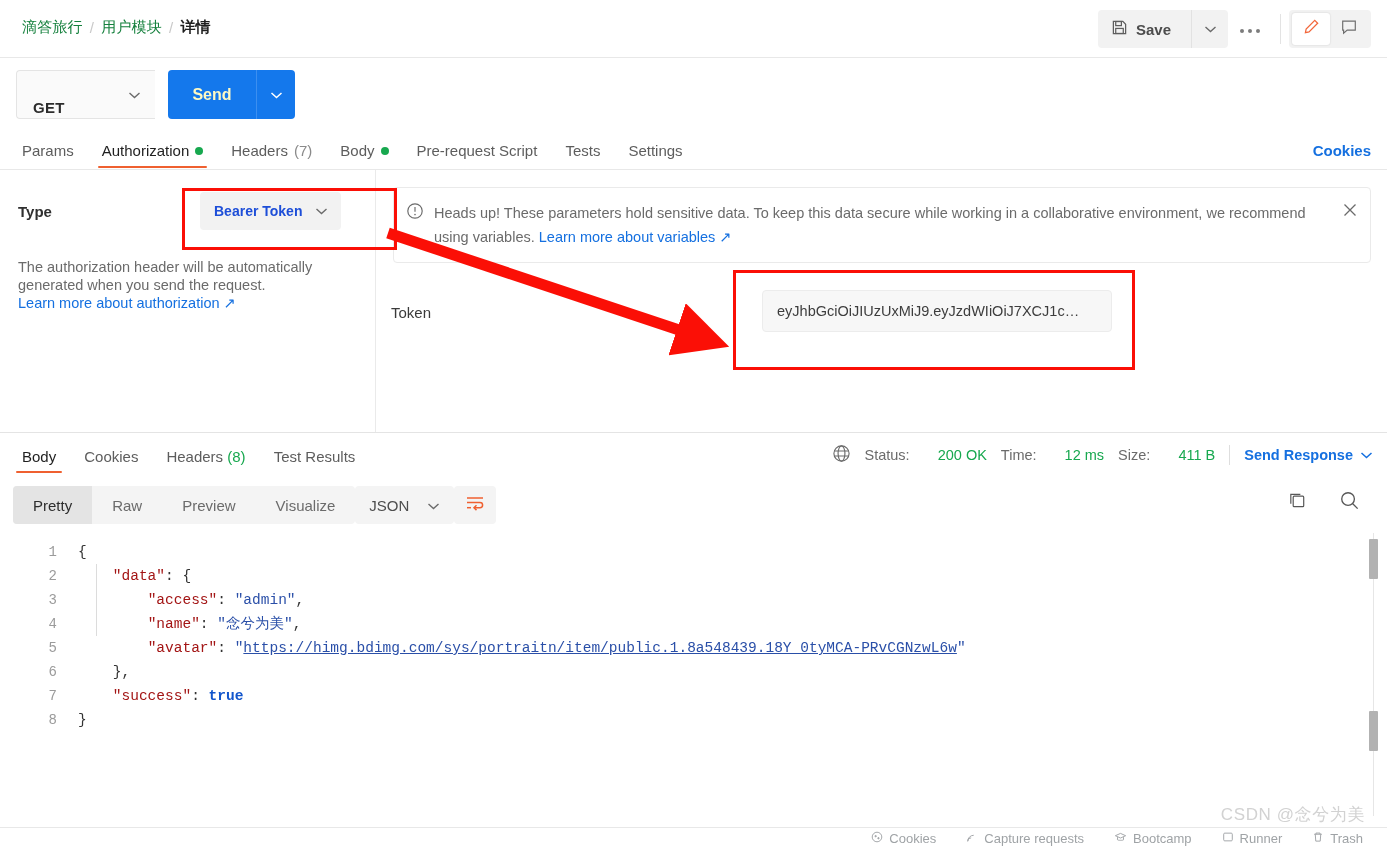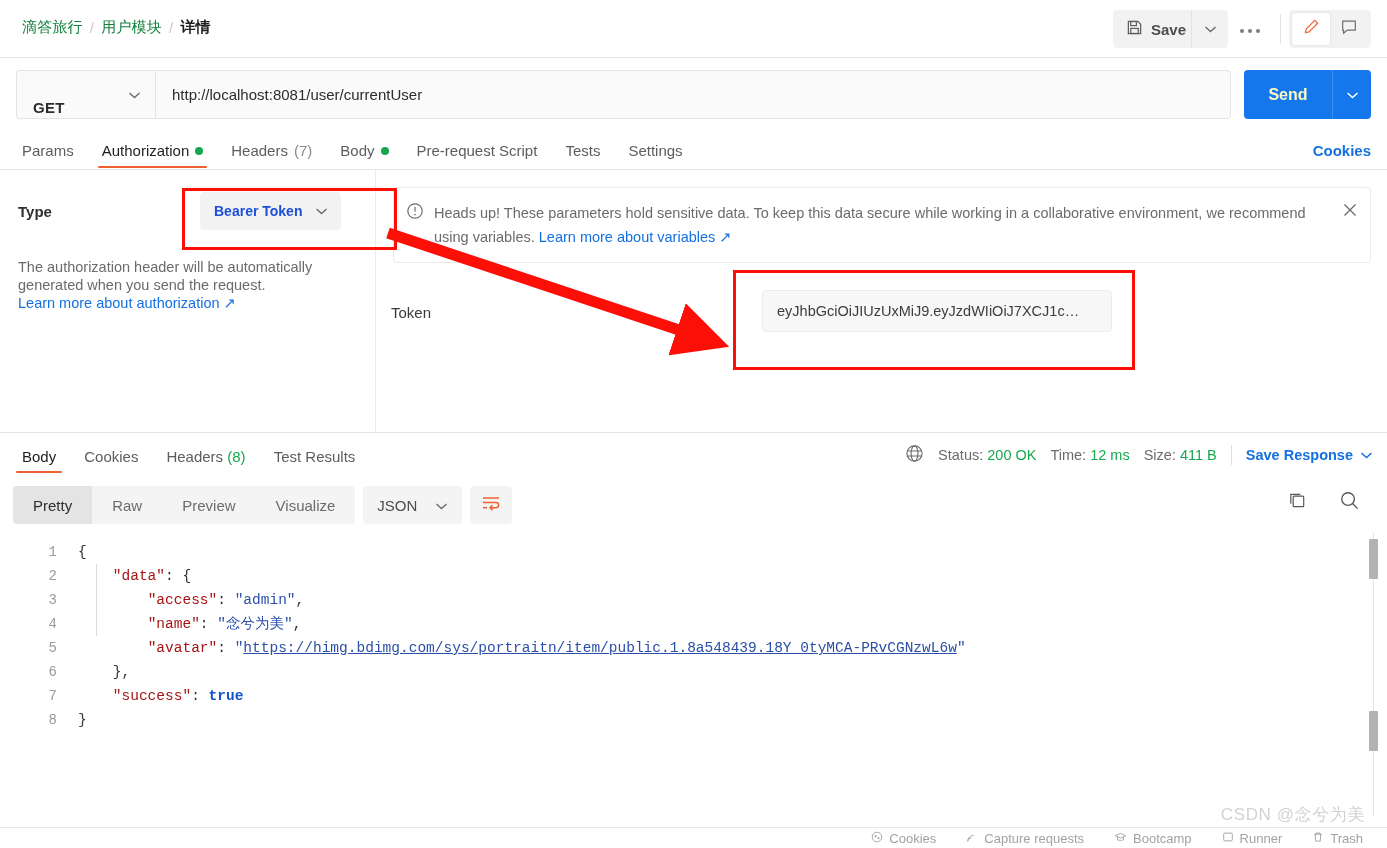"Save" .save-btn { padding: 0 5px 0 13px -> 0 20px 0 13px }
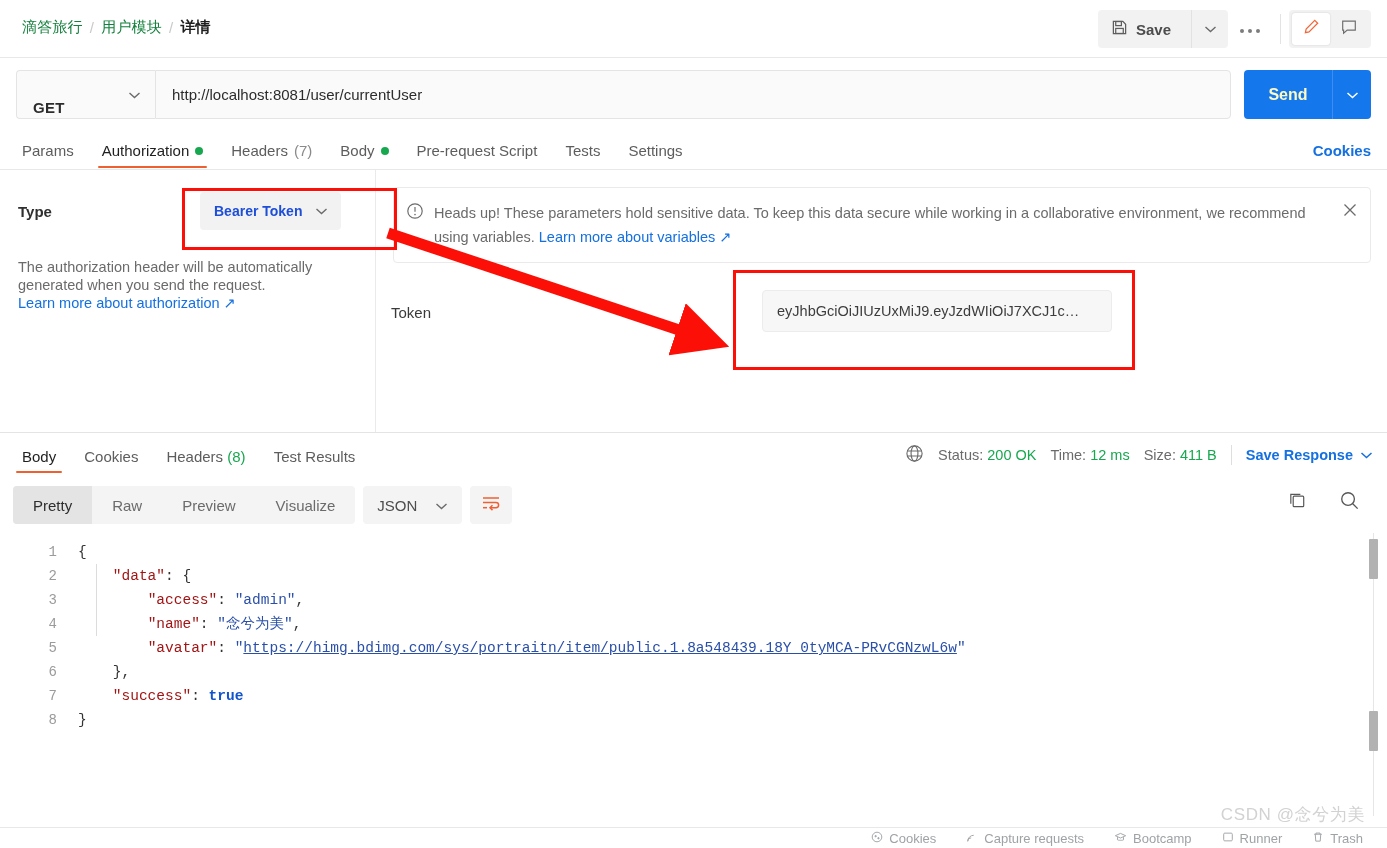"http://localhost:8081/user/currentUser" div.url-box { html: <div>http://localhost:8081/user/currentUser</div> -> none }
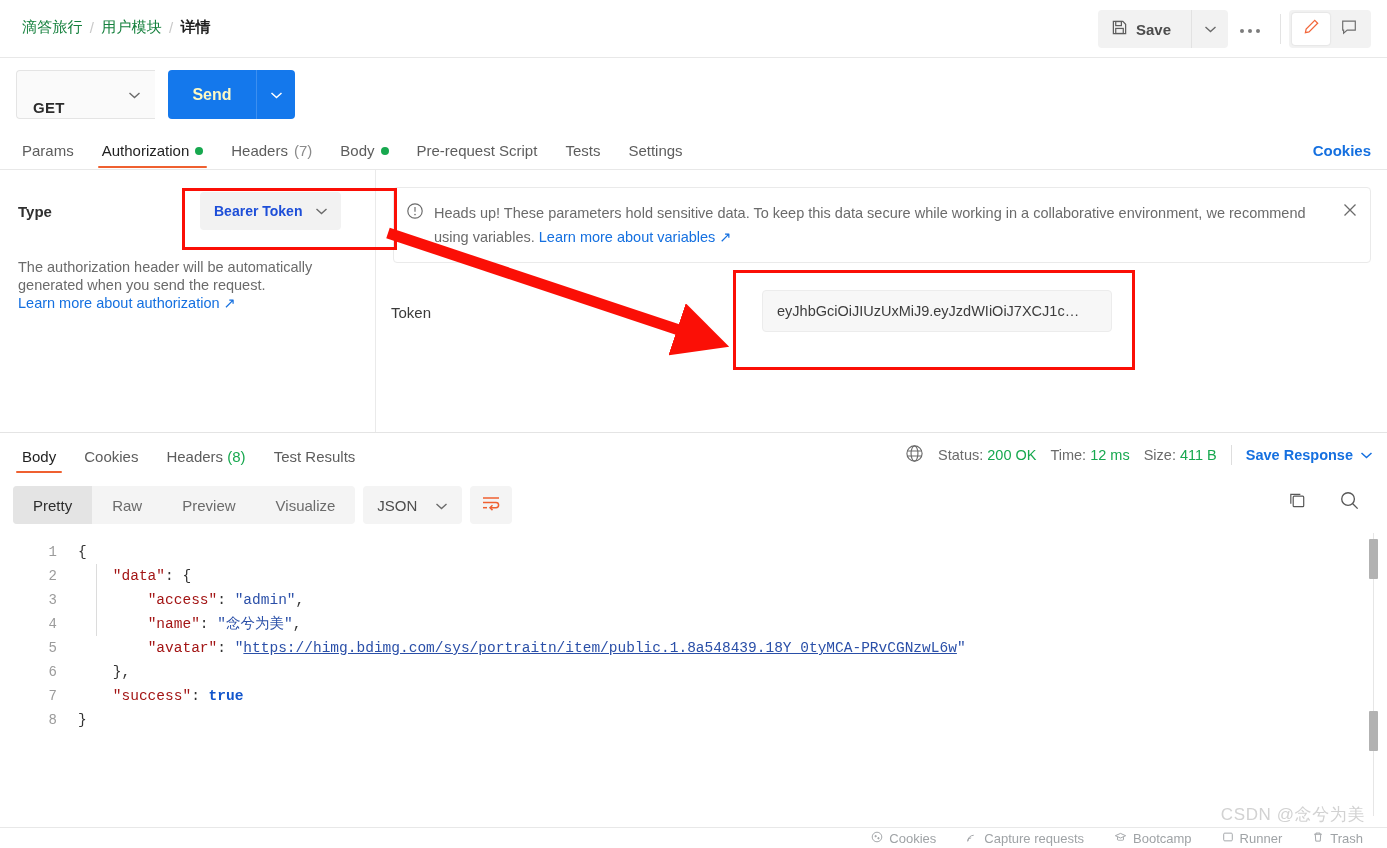"200 OK" .meta-val-green { margin-left: none -> 24px }
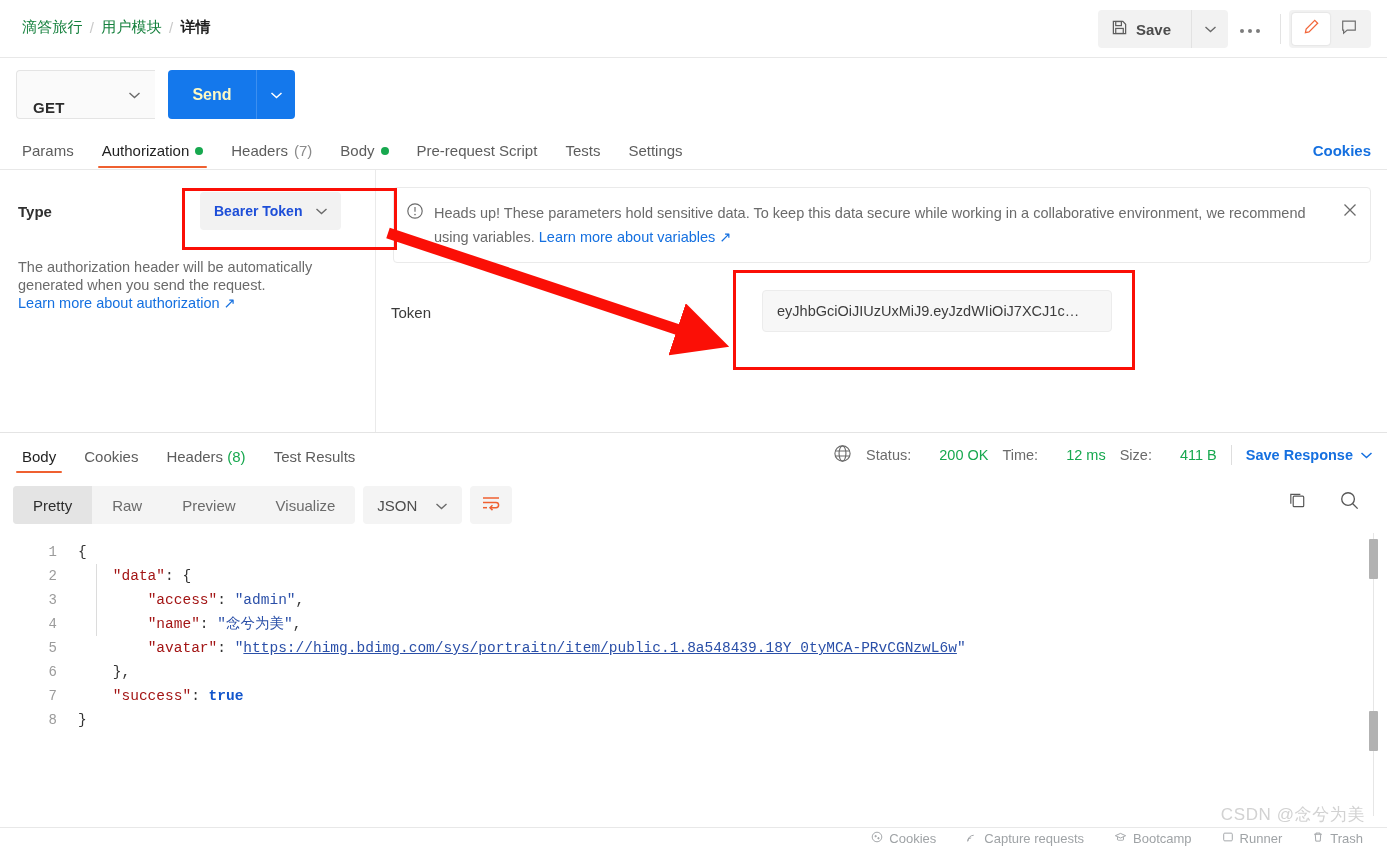"Save Response" span { text: Save -> Send }
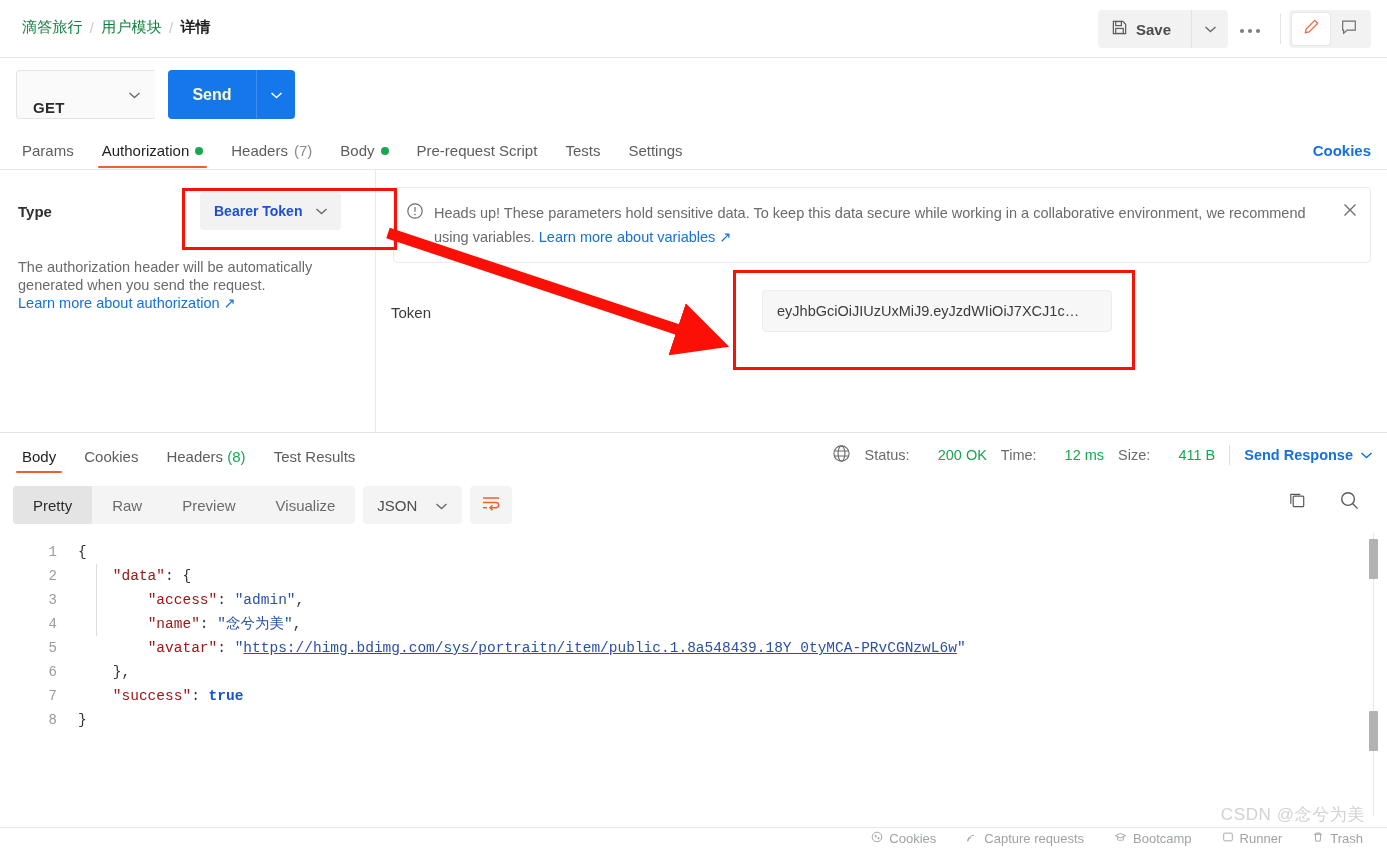"Pretty" .viewer-bar { gap: 8px -> 0 }
